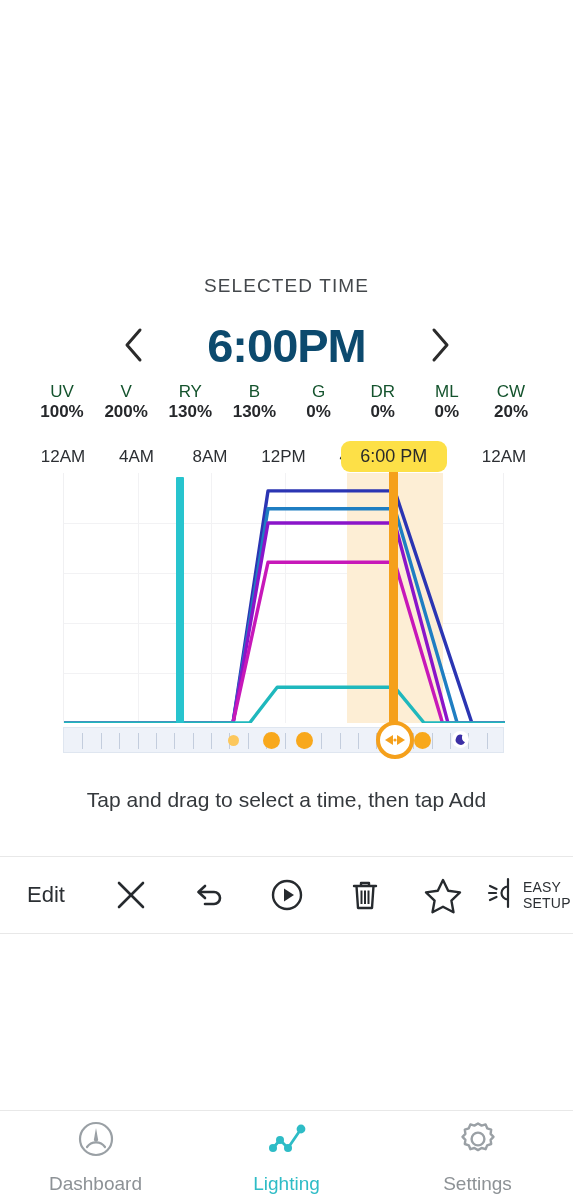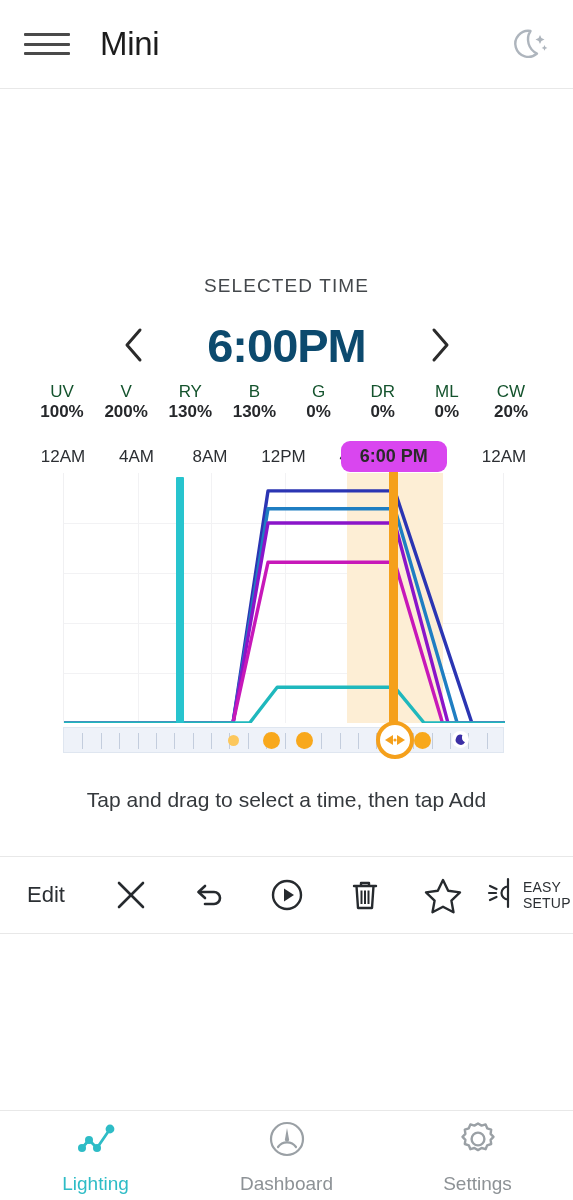"Mini" div.header { html: <div> <div> <span></span> <span></span> <span></span> </div> <div>Mini</div> <div> <svg> <path></path> <path></path> <path></path> </svg> </div> </div> -> none }
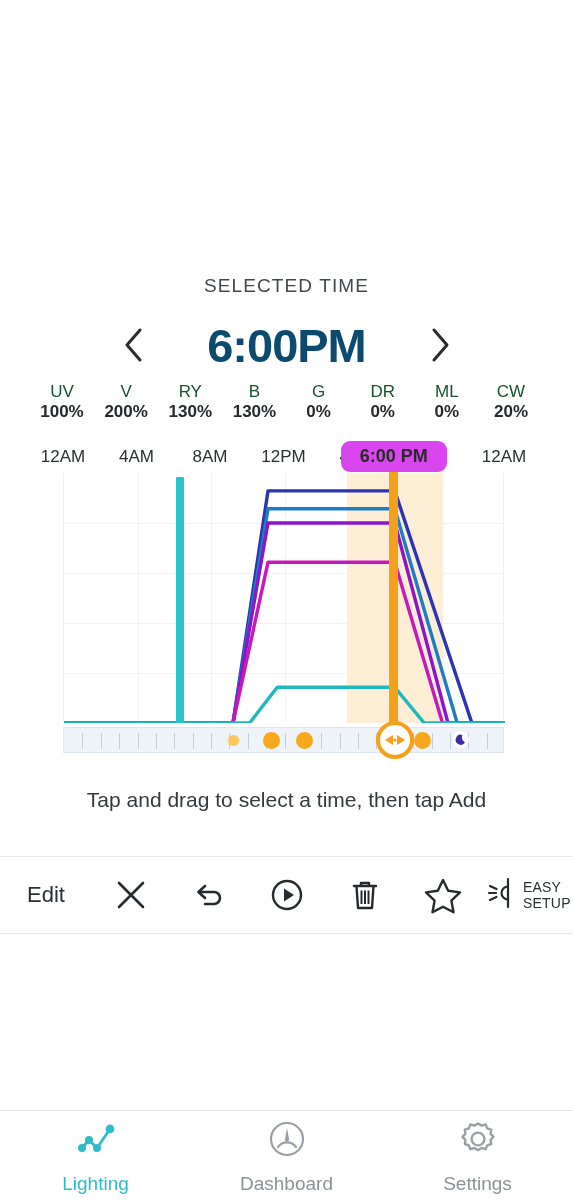"6:00 PM" div.tooltip { background: #d946ef -> #fde047; font-weight: bold -> none }
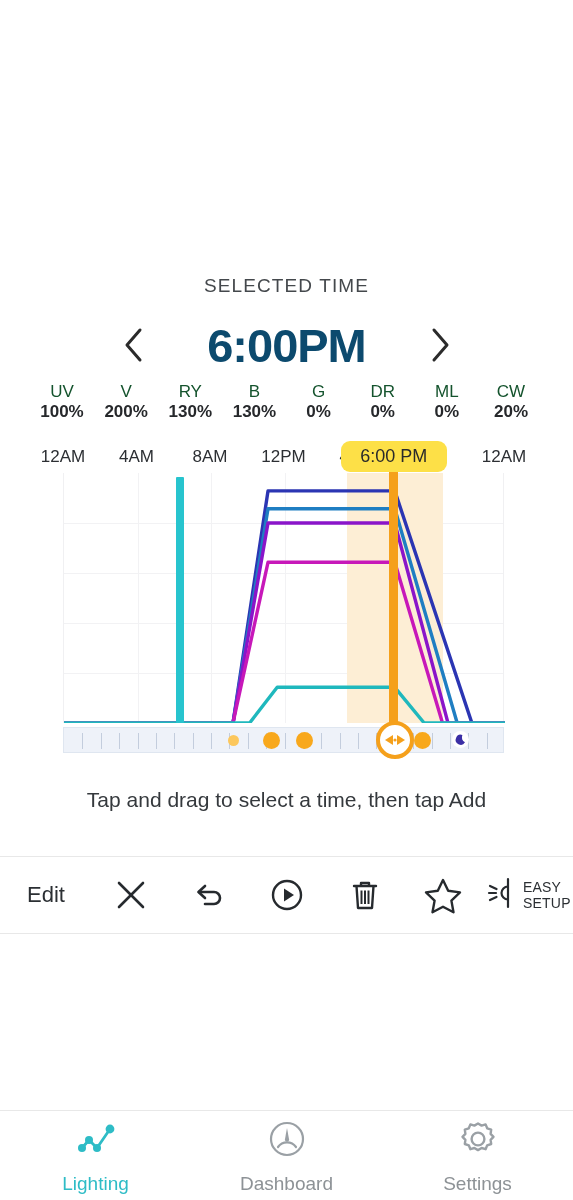"Lighting" div.nav-item { order: before "Dashboard" -> after "Dashboard" }
